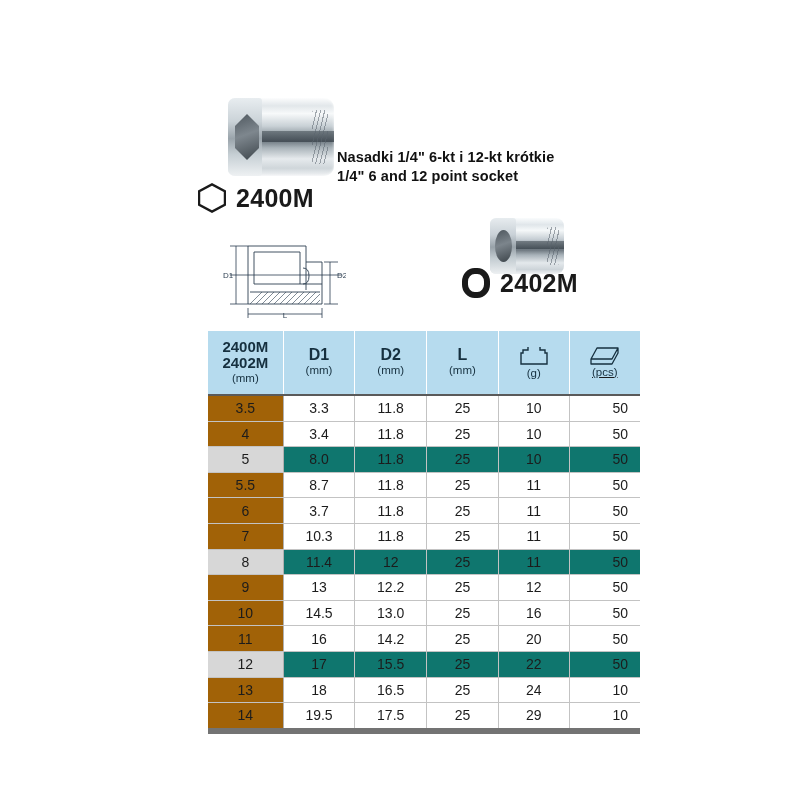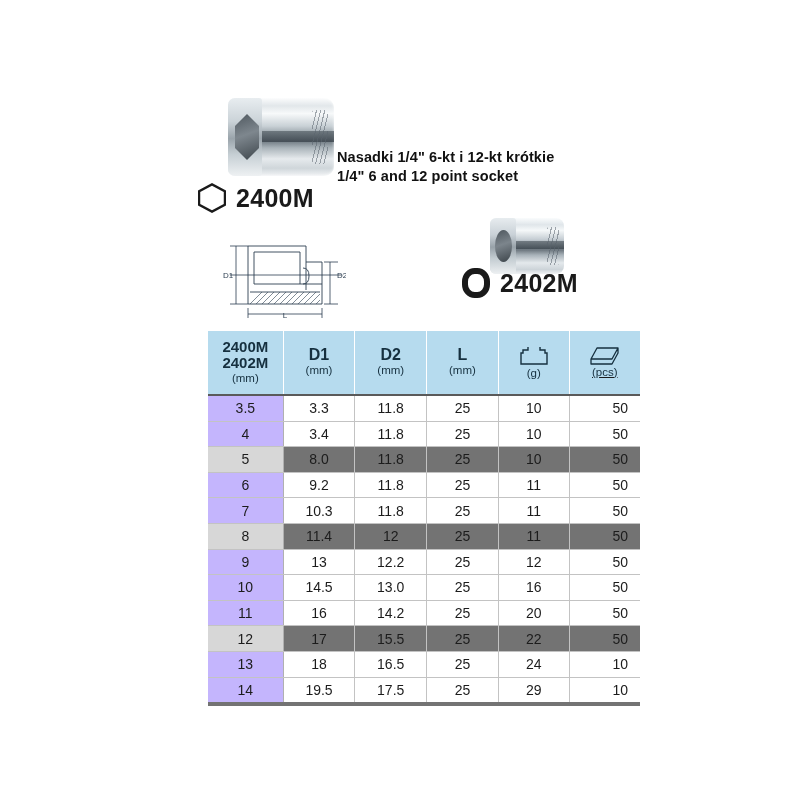"3.5" .spec-table tbody td.size-cell { background: #c4b5fd -> #a16207 }
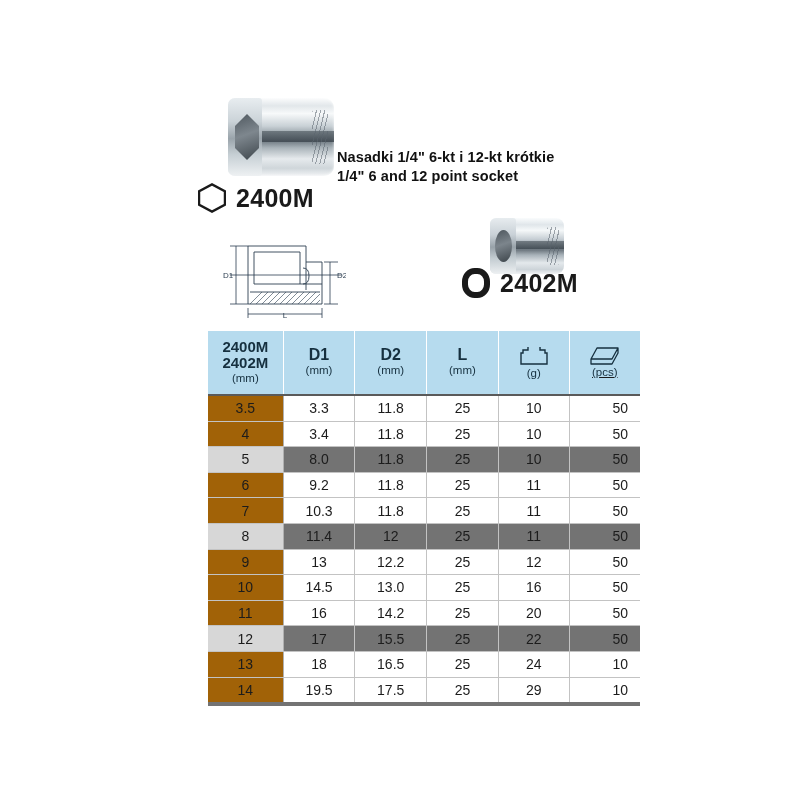"8.0" .spec-table tbody tr.row-highlight td { background: #737373 -> #0f766e }
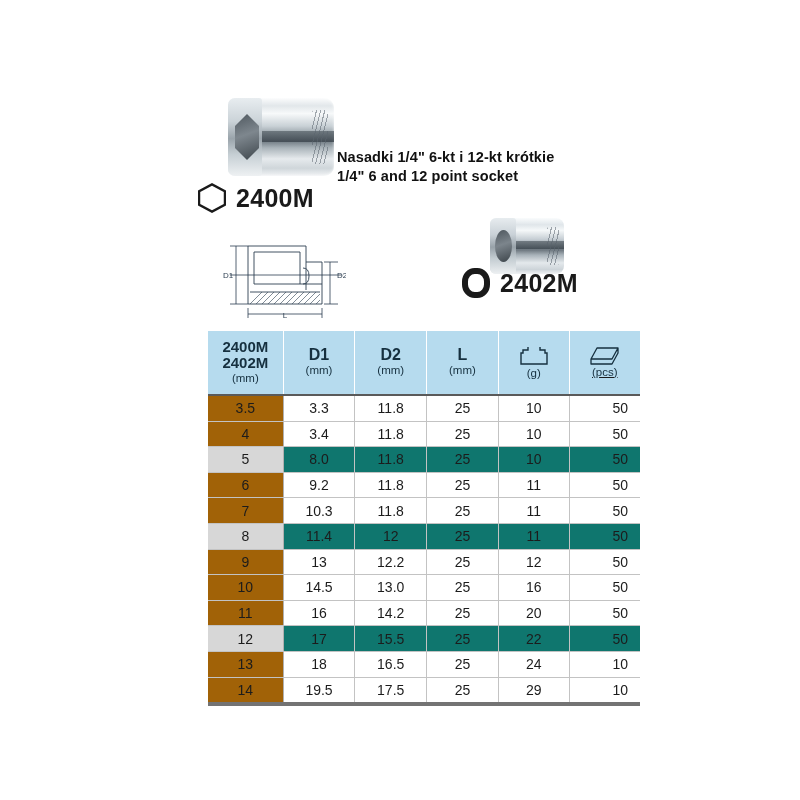"5.5" tr { html: none -> <tr> <td>5.5</td> <td>8.7</td> <td>11.8</td> <td>25</td> <td>11</td> <td>50</td> </tr> }
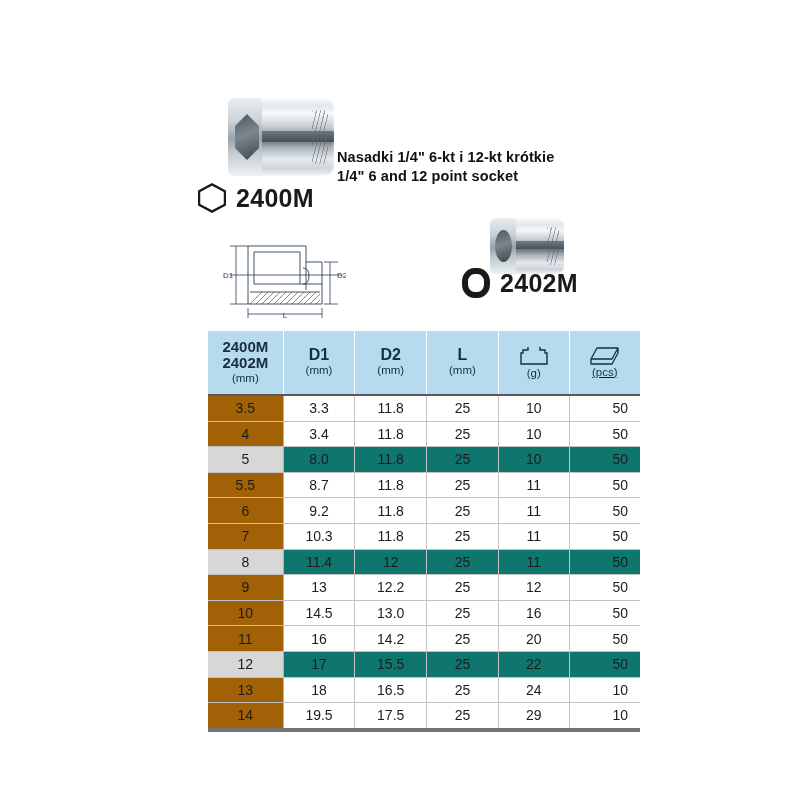"9.2" td { text: 9.2 -> 3.7 }
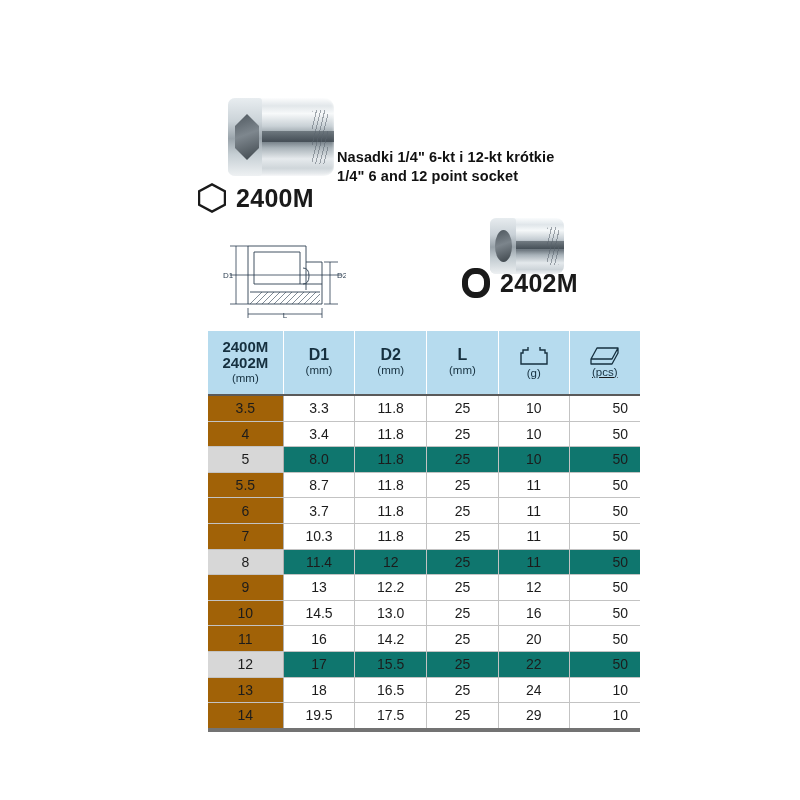"14" .spec-table tbody tr:last-child td { border-bottom: 4px solid #737373 -> 6px solid #737373 }
